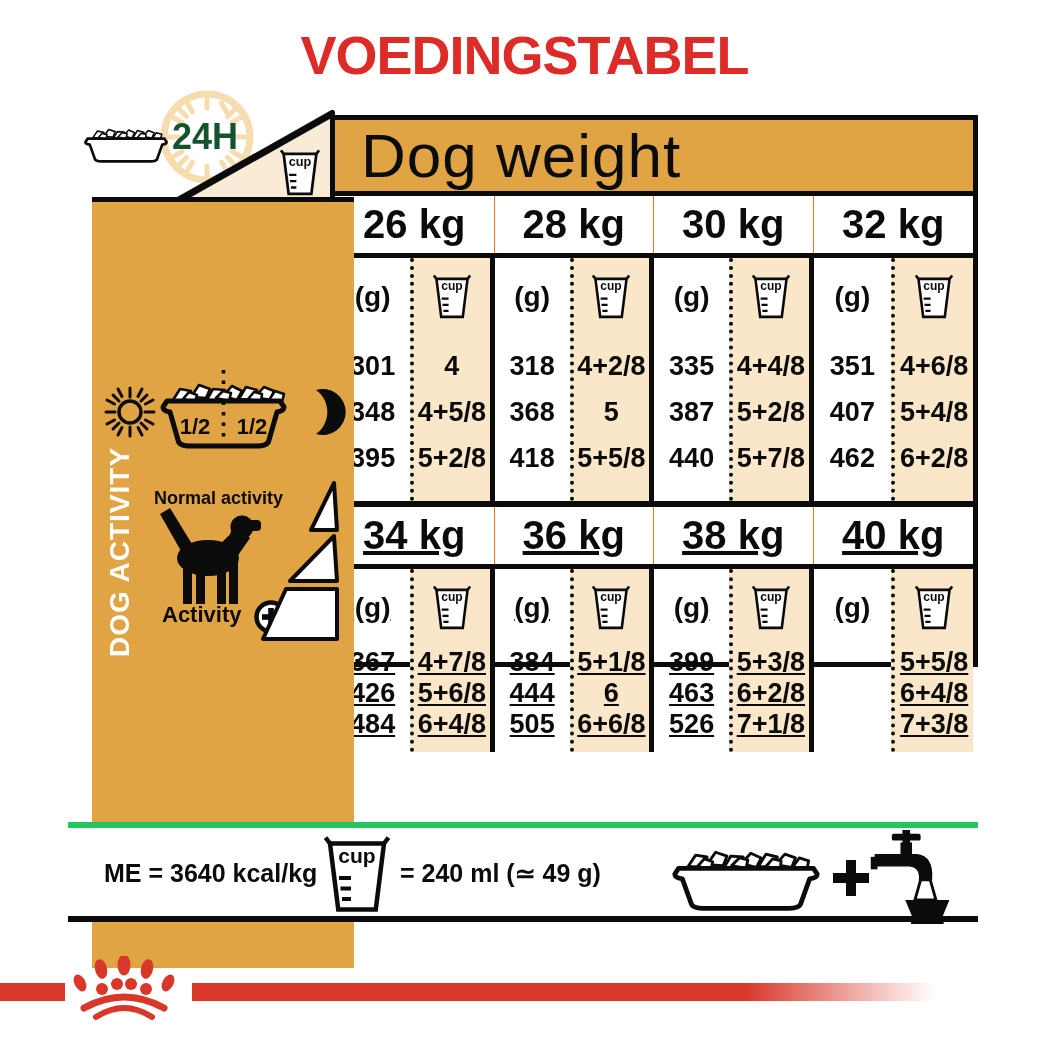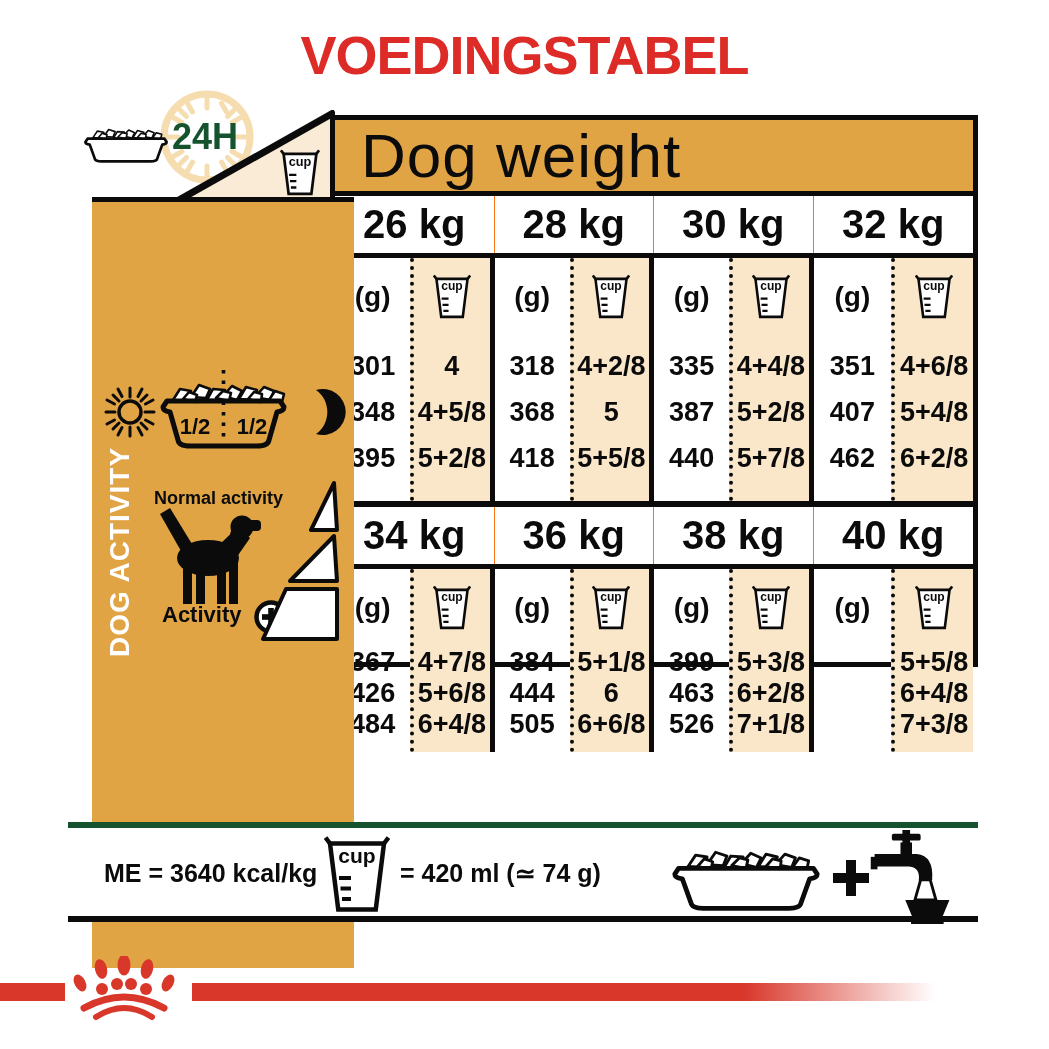"34 kg" .block.b2 { text-decoration: none -> underline }
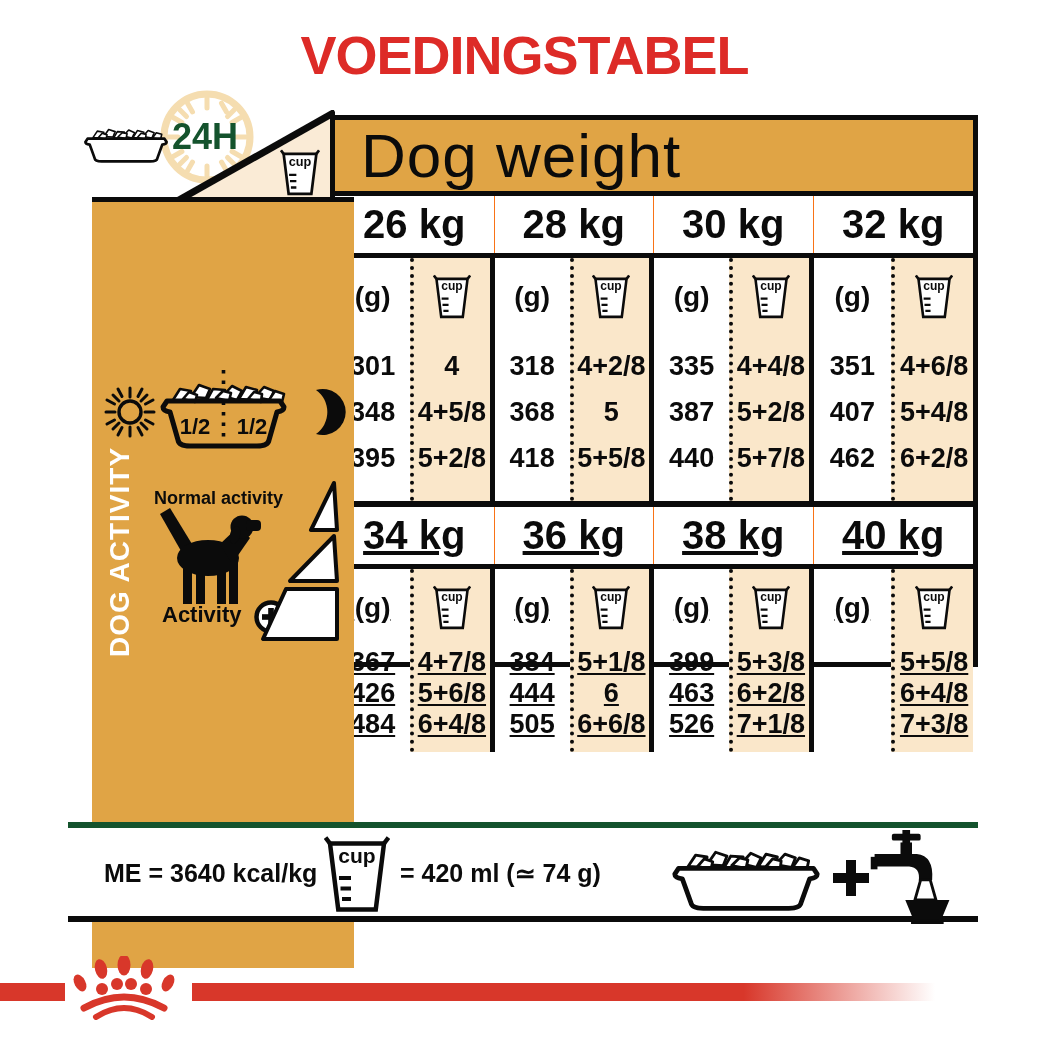"ME = 3640 kcal/kg" .legend { border-top: 6px solid #14532d -> 6px solid #22c55e }
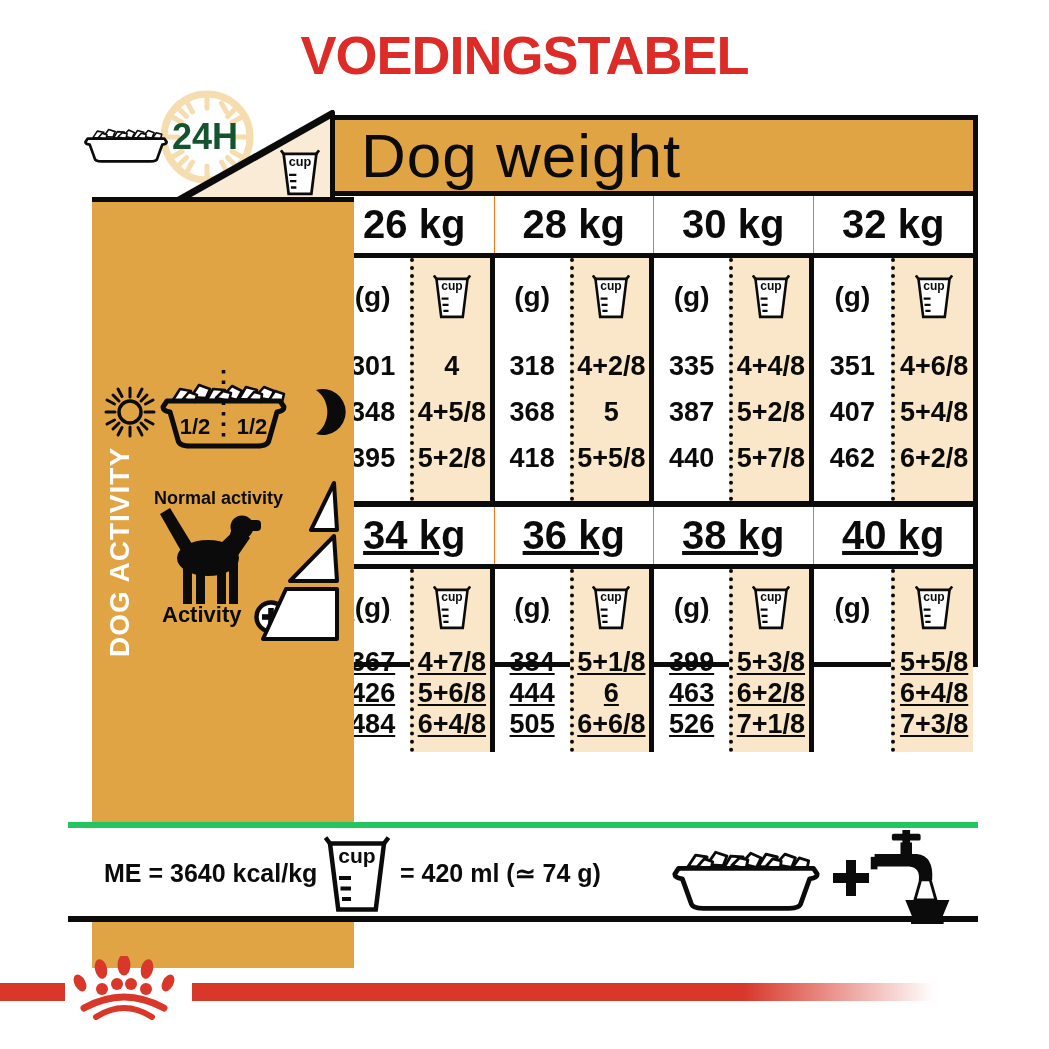"= 420 ml (≃ 74" div.cup-equiv { text: 420 ml (≃ 74 -> 240 ml (≃ 49 }
